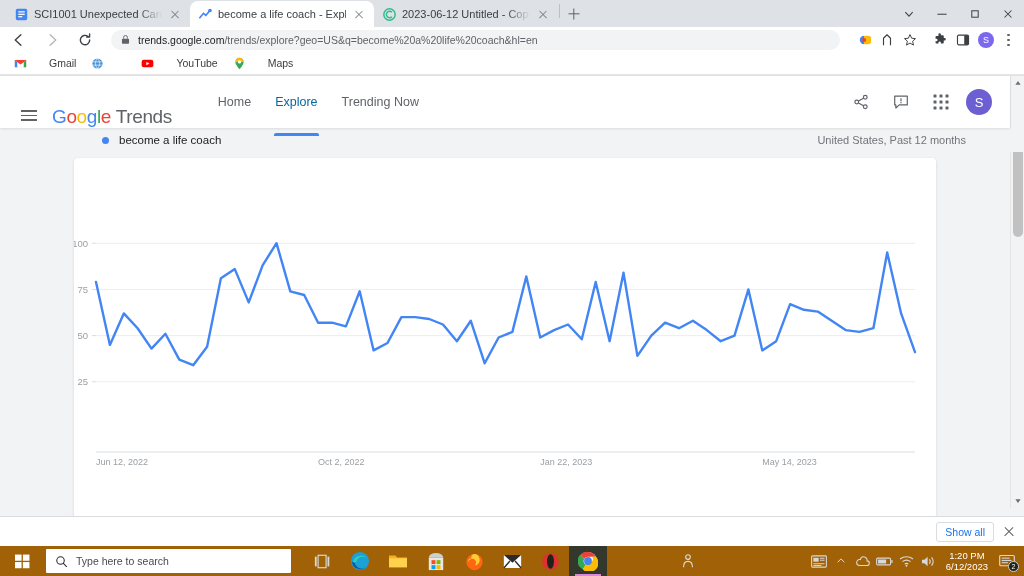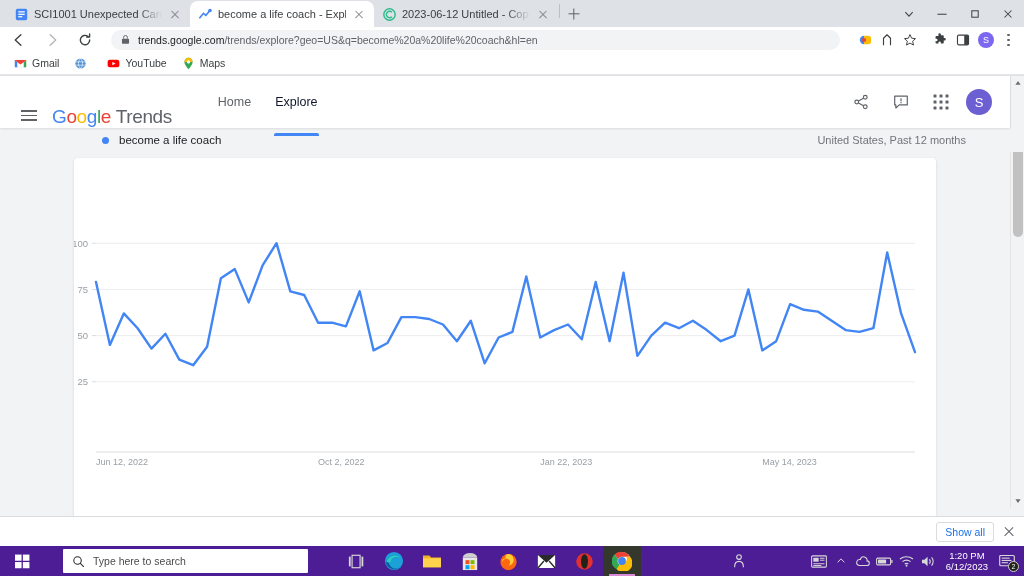"Gmail" .bm { gap: 5px -> 22px }
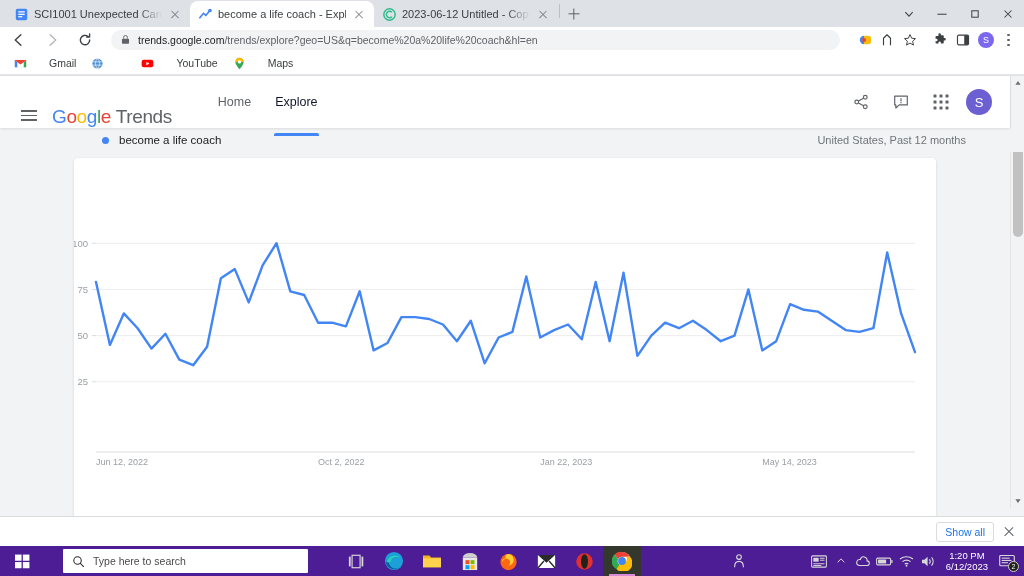"Explore" .gt-navitem.active { color: #0f172a -> #0369a1 }
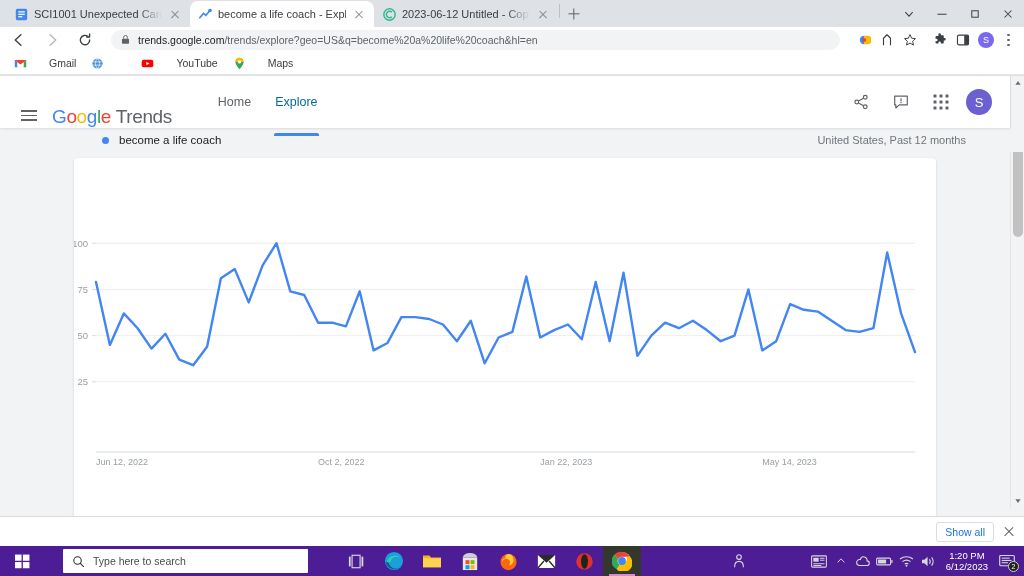"Trending Now" div.gt-navitem { html: none -> <div>Trending Now</div> }
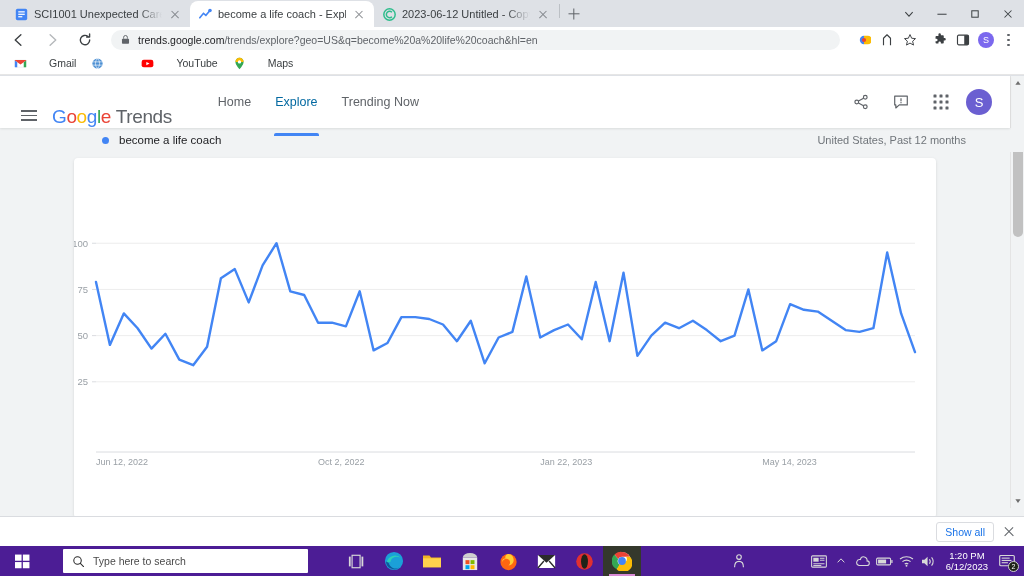"Type here to search" .taskbar { background: #4c1d95 -> #a16207; gap: 17px -> none }
